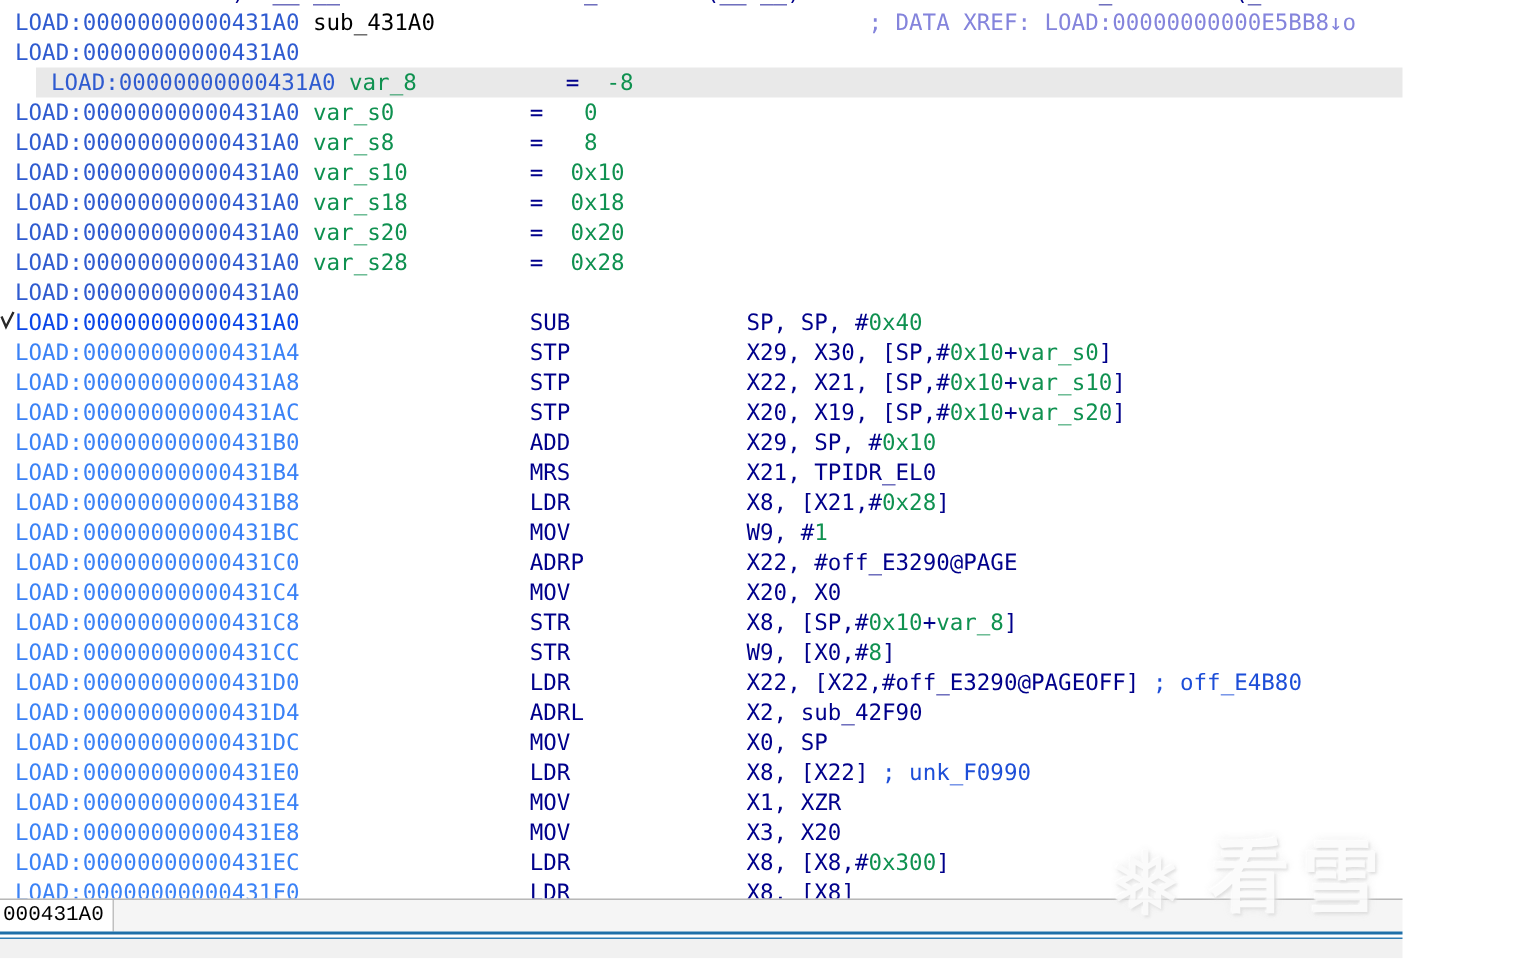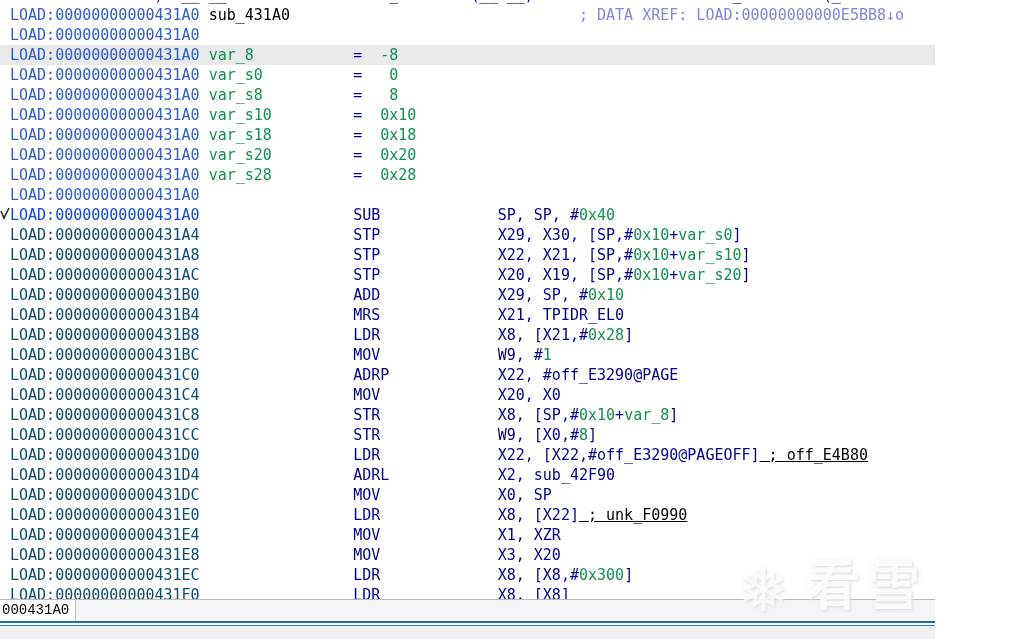"LOAD:00000000000431A0 var_8 = -8" .row.hl { margin-left: none -> 24px }
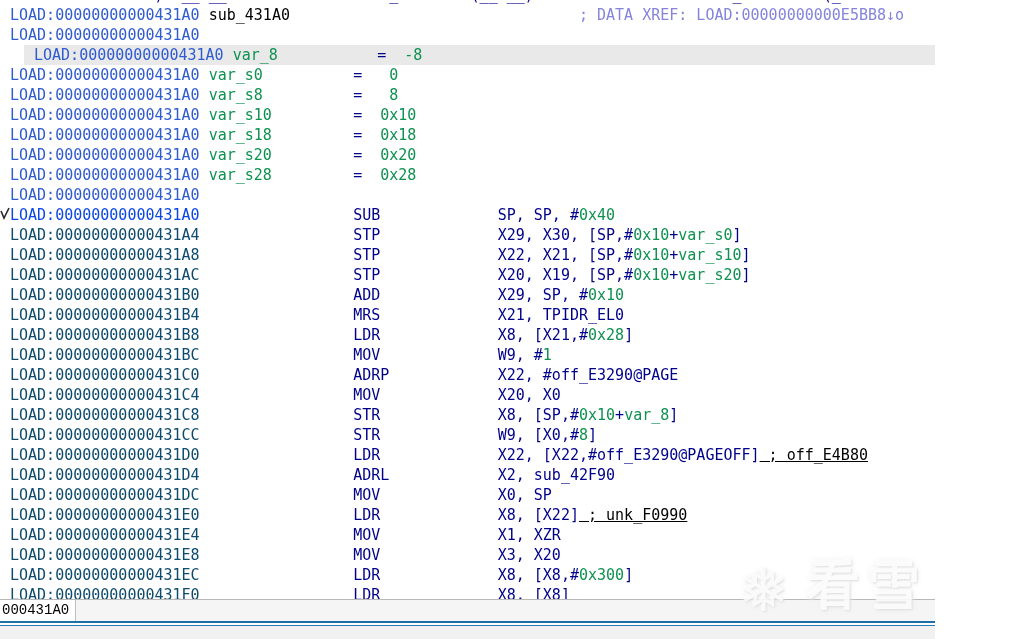"LOAD:00000000000431A4" .c-pc { color: #0c4a6e -> #3b82f6 }
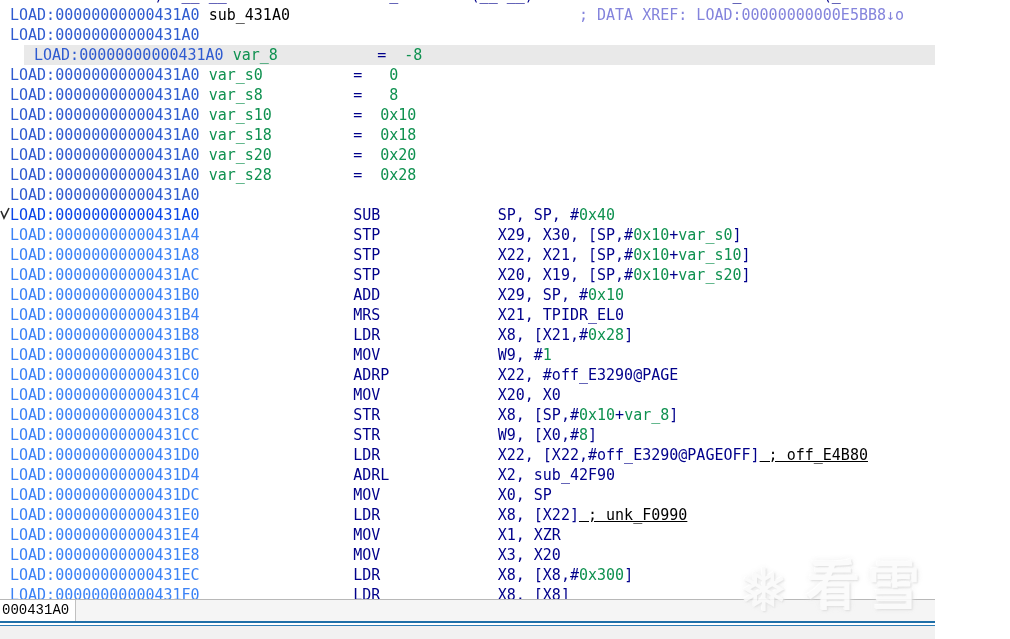"; off_E4B80" .c-cg { color: #000000 -> #1d4ed8; text-decoration: underline -> none }
